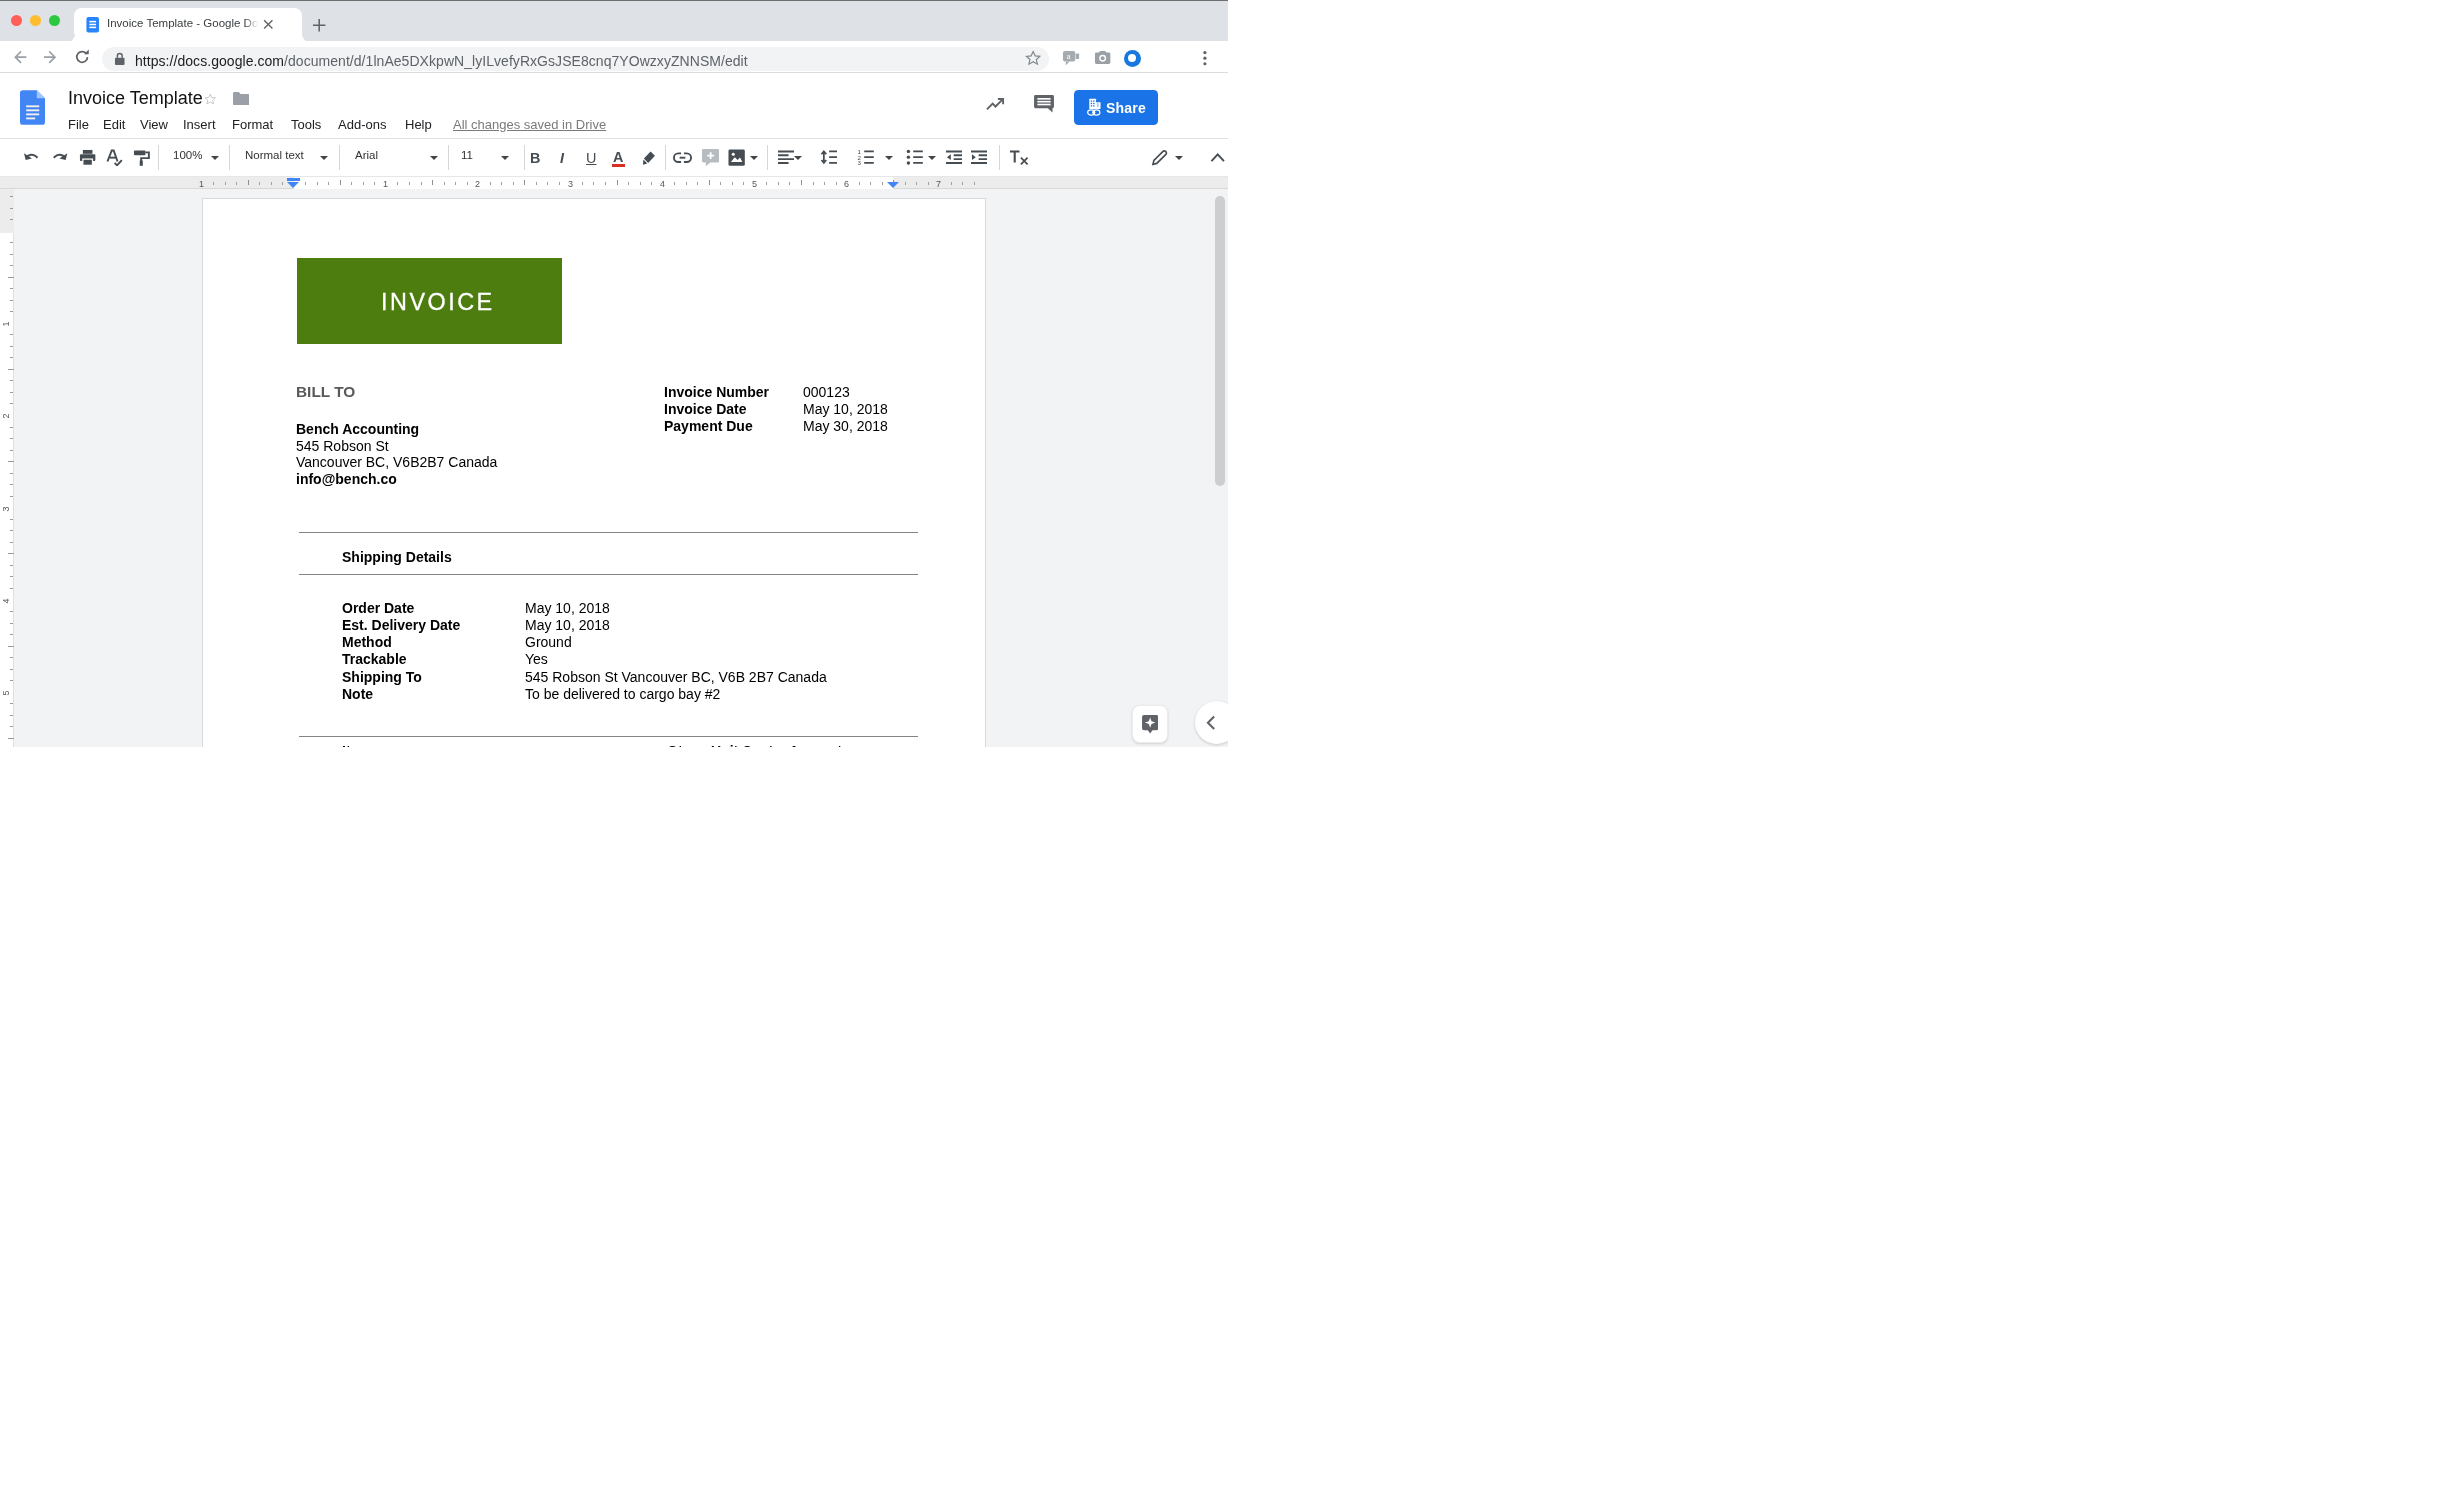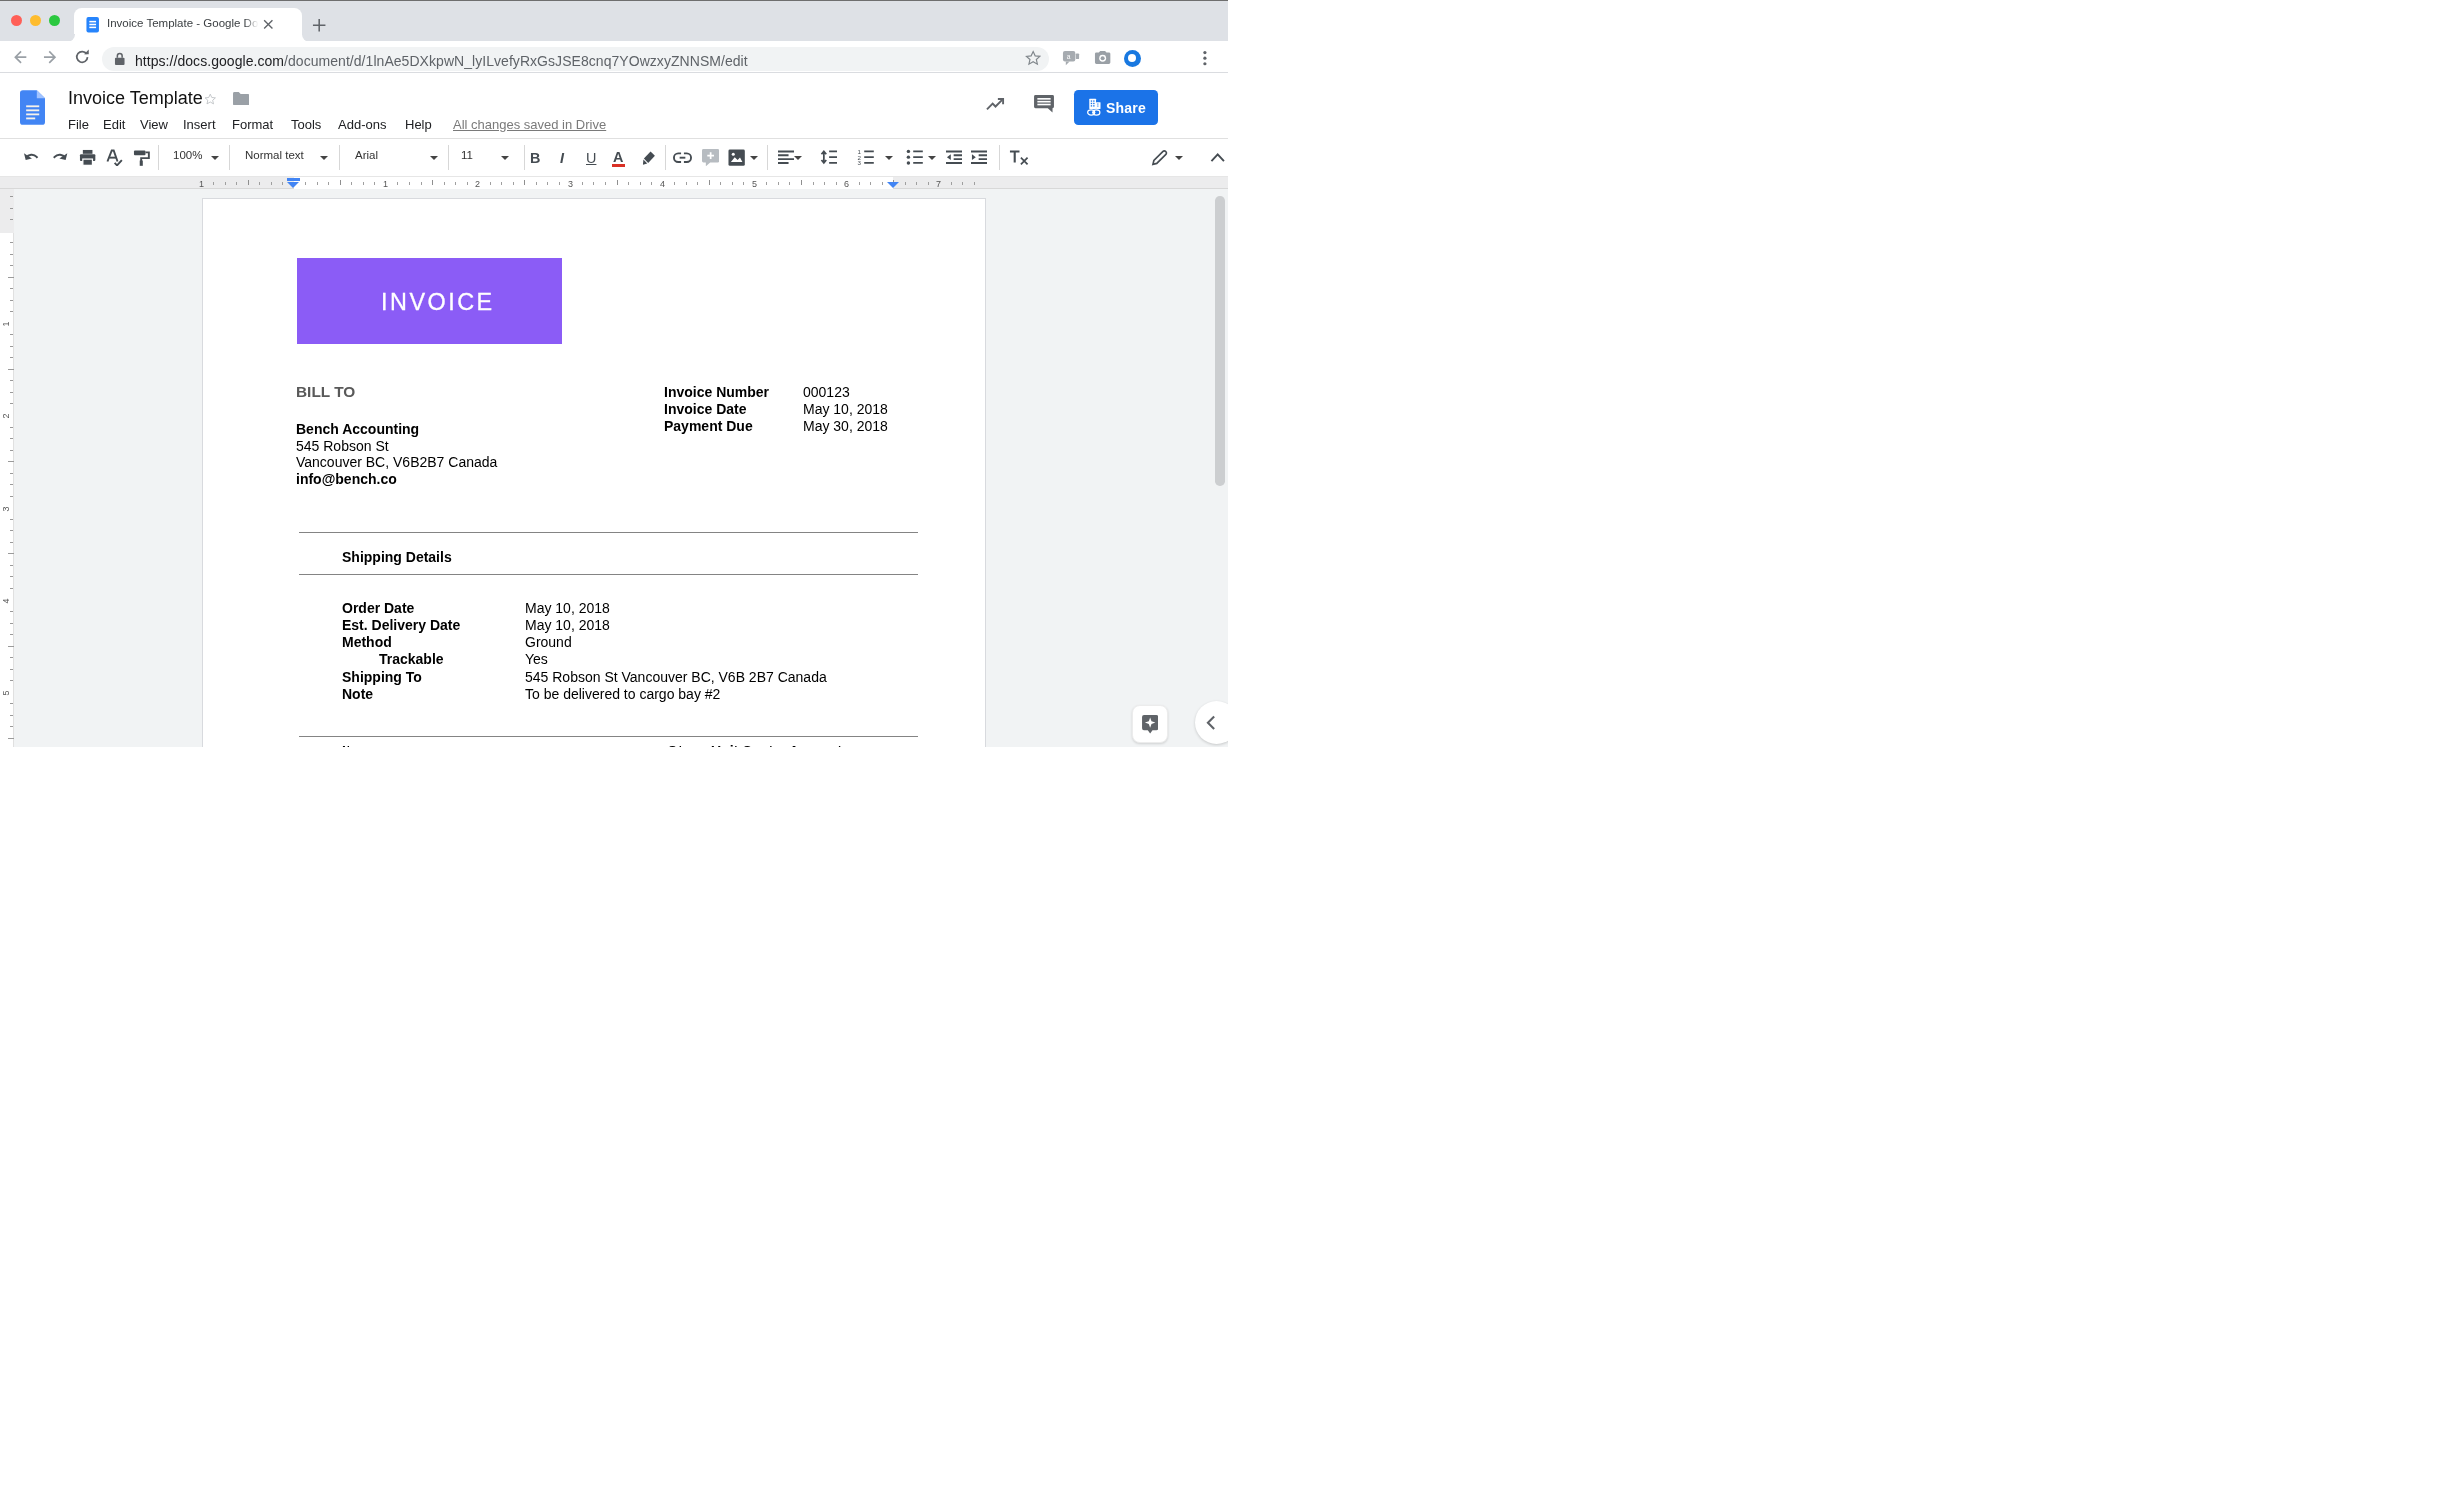"INVOICE" #invbox { background: #8b5cf6 -> #4d7c0f }
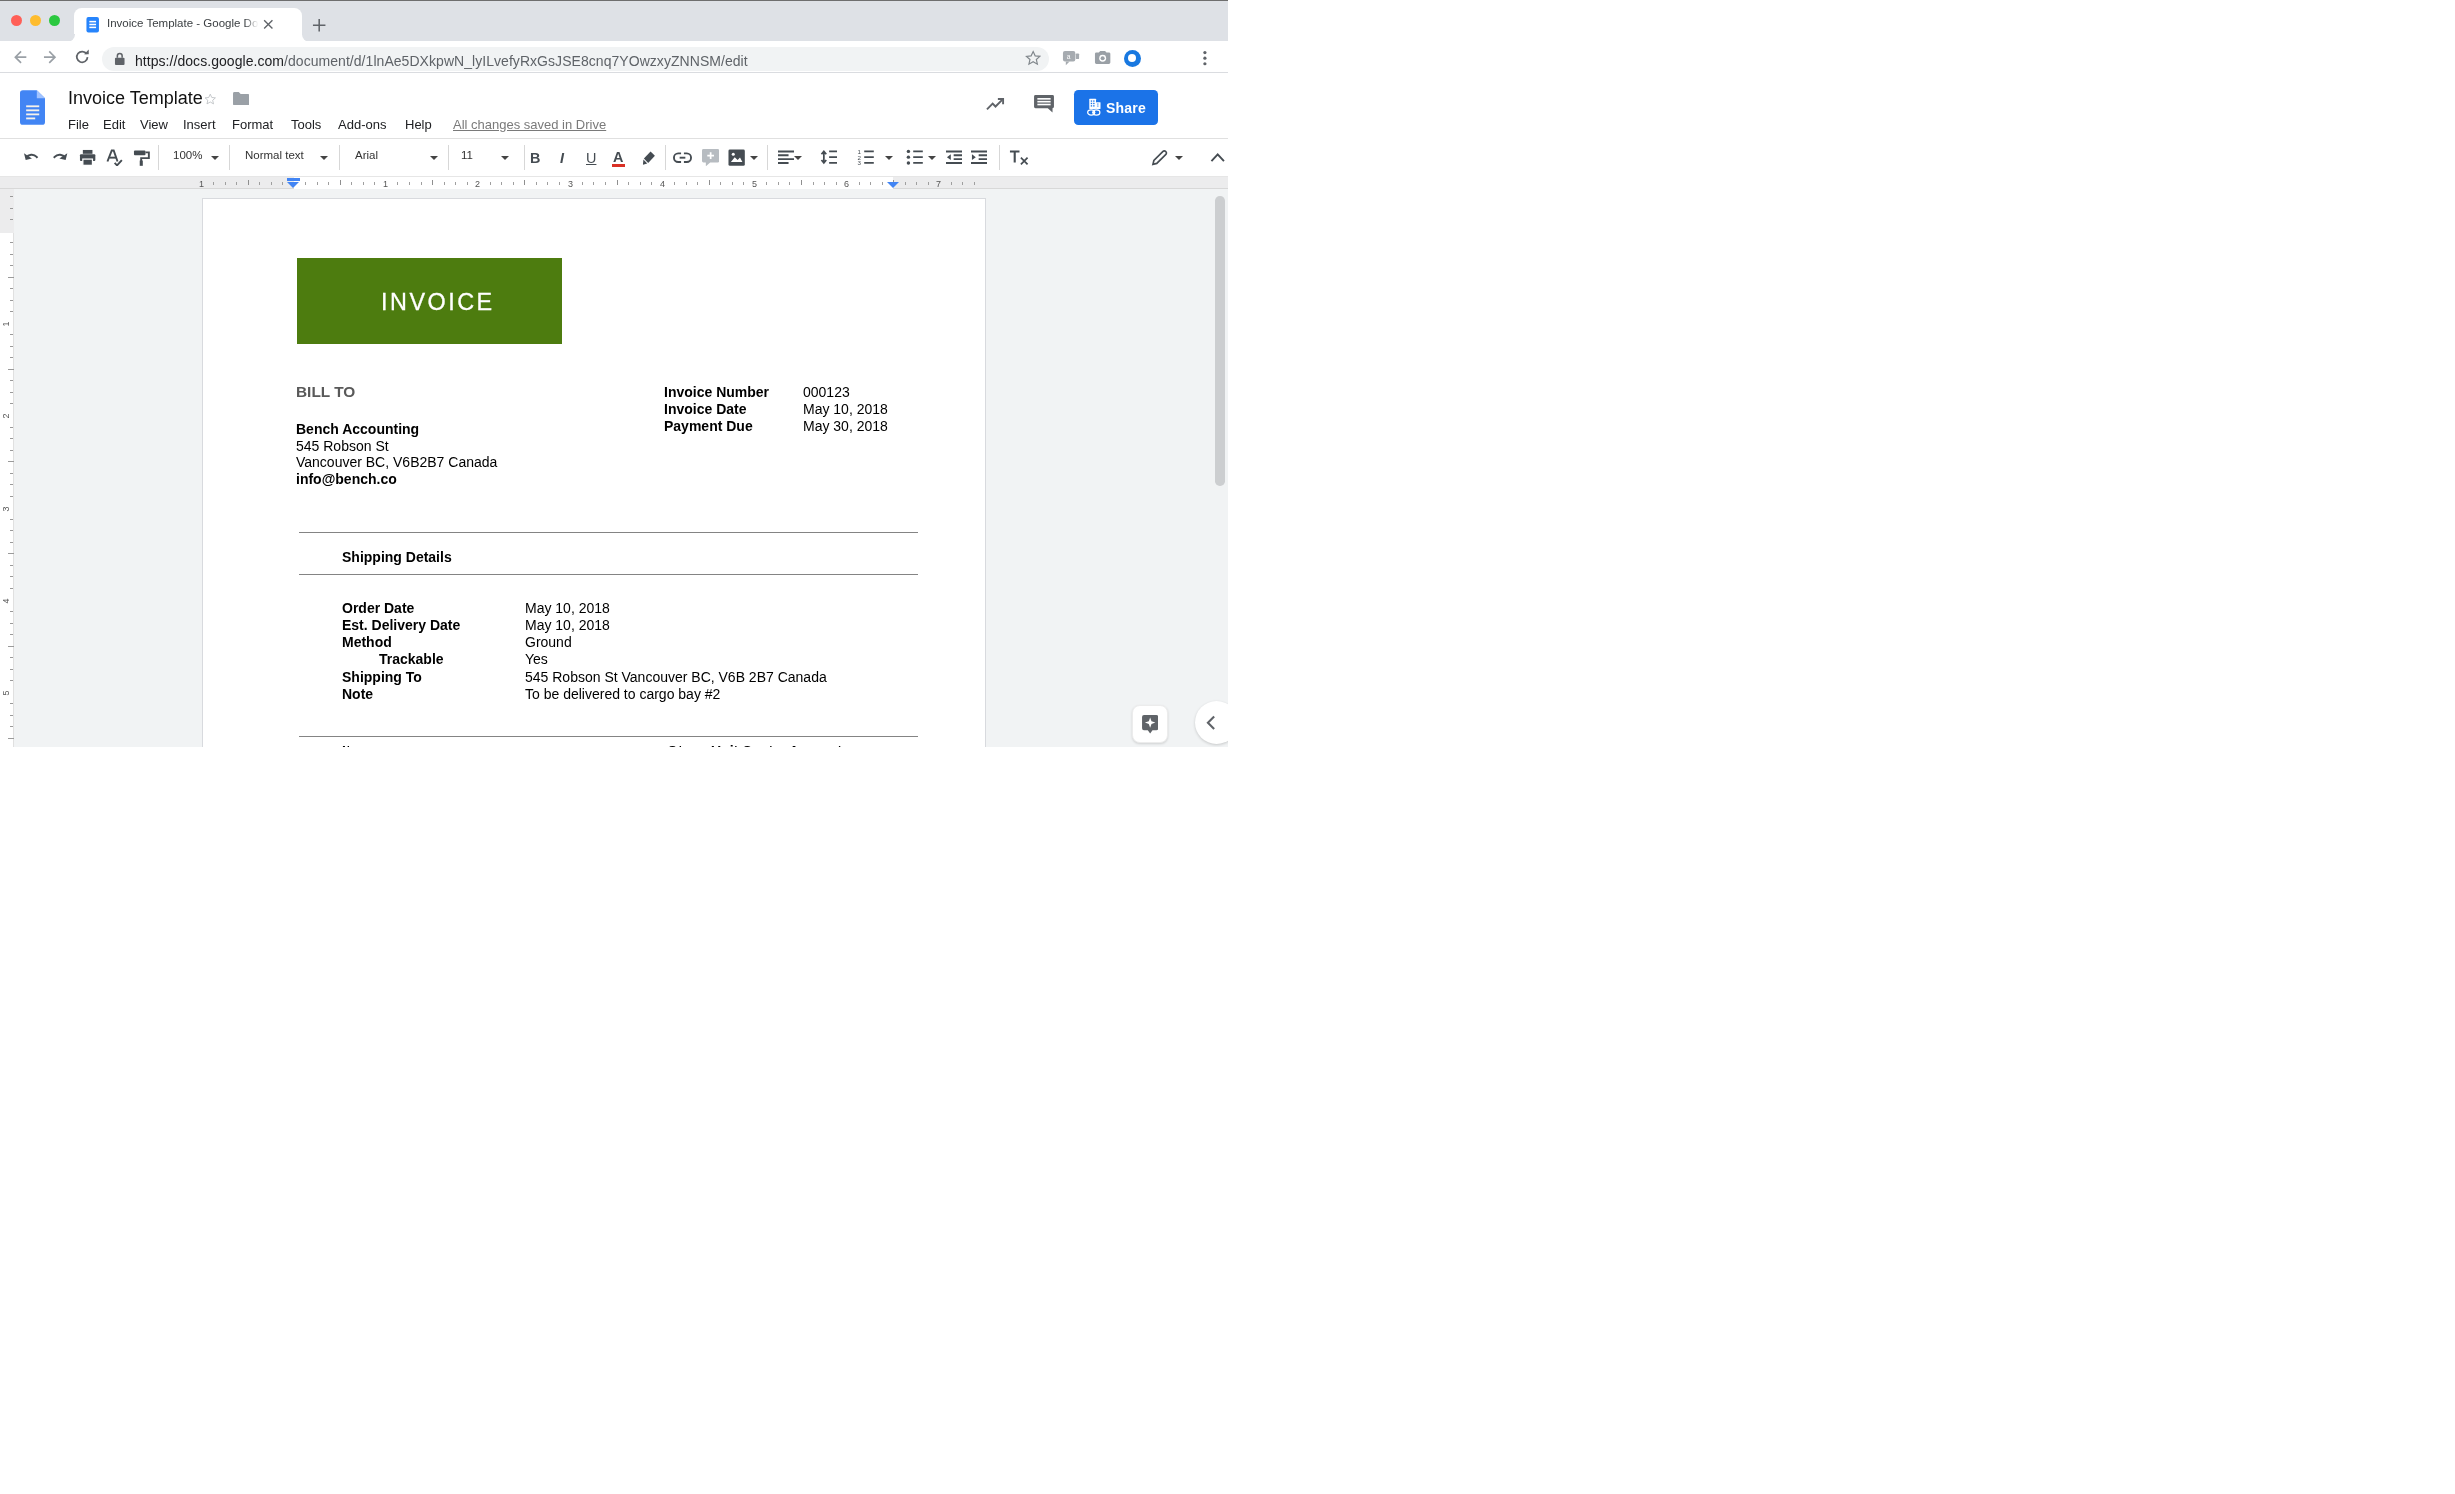"Trackable" div.bl { margin-left: 37px -> none }
